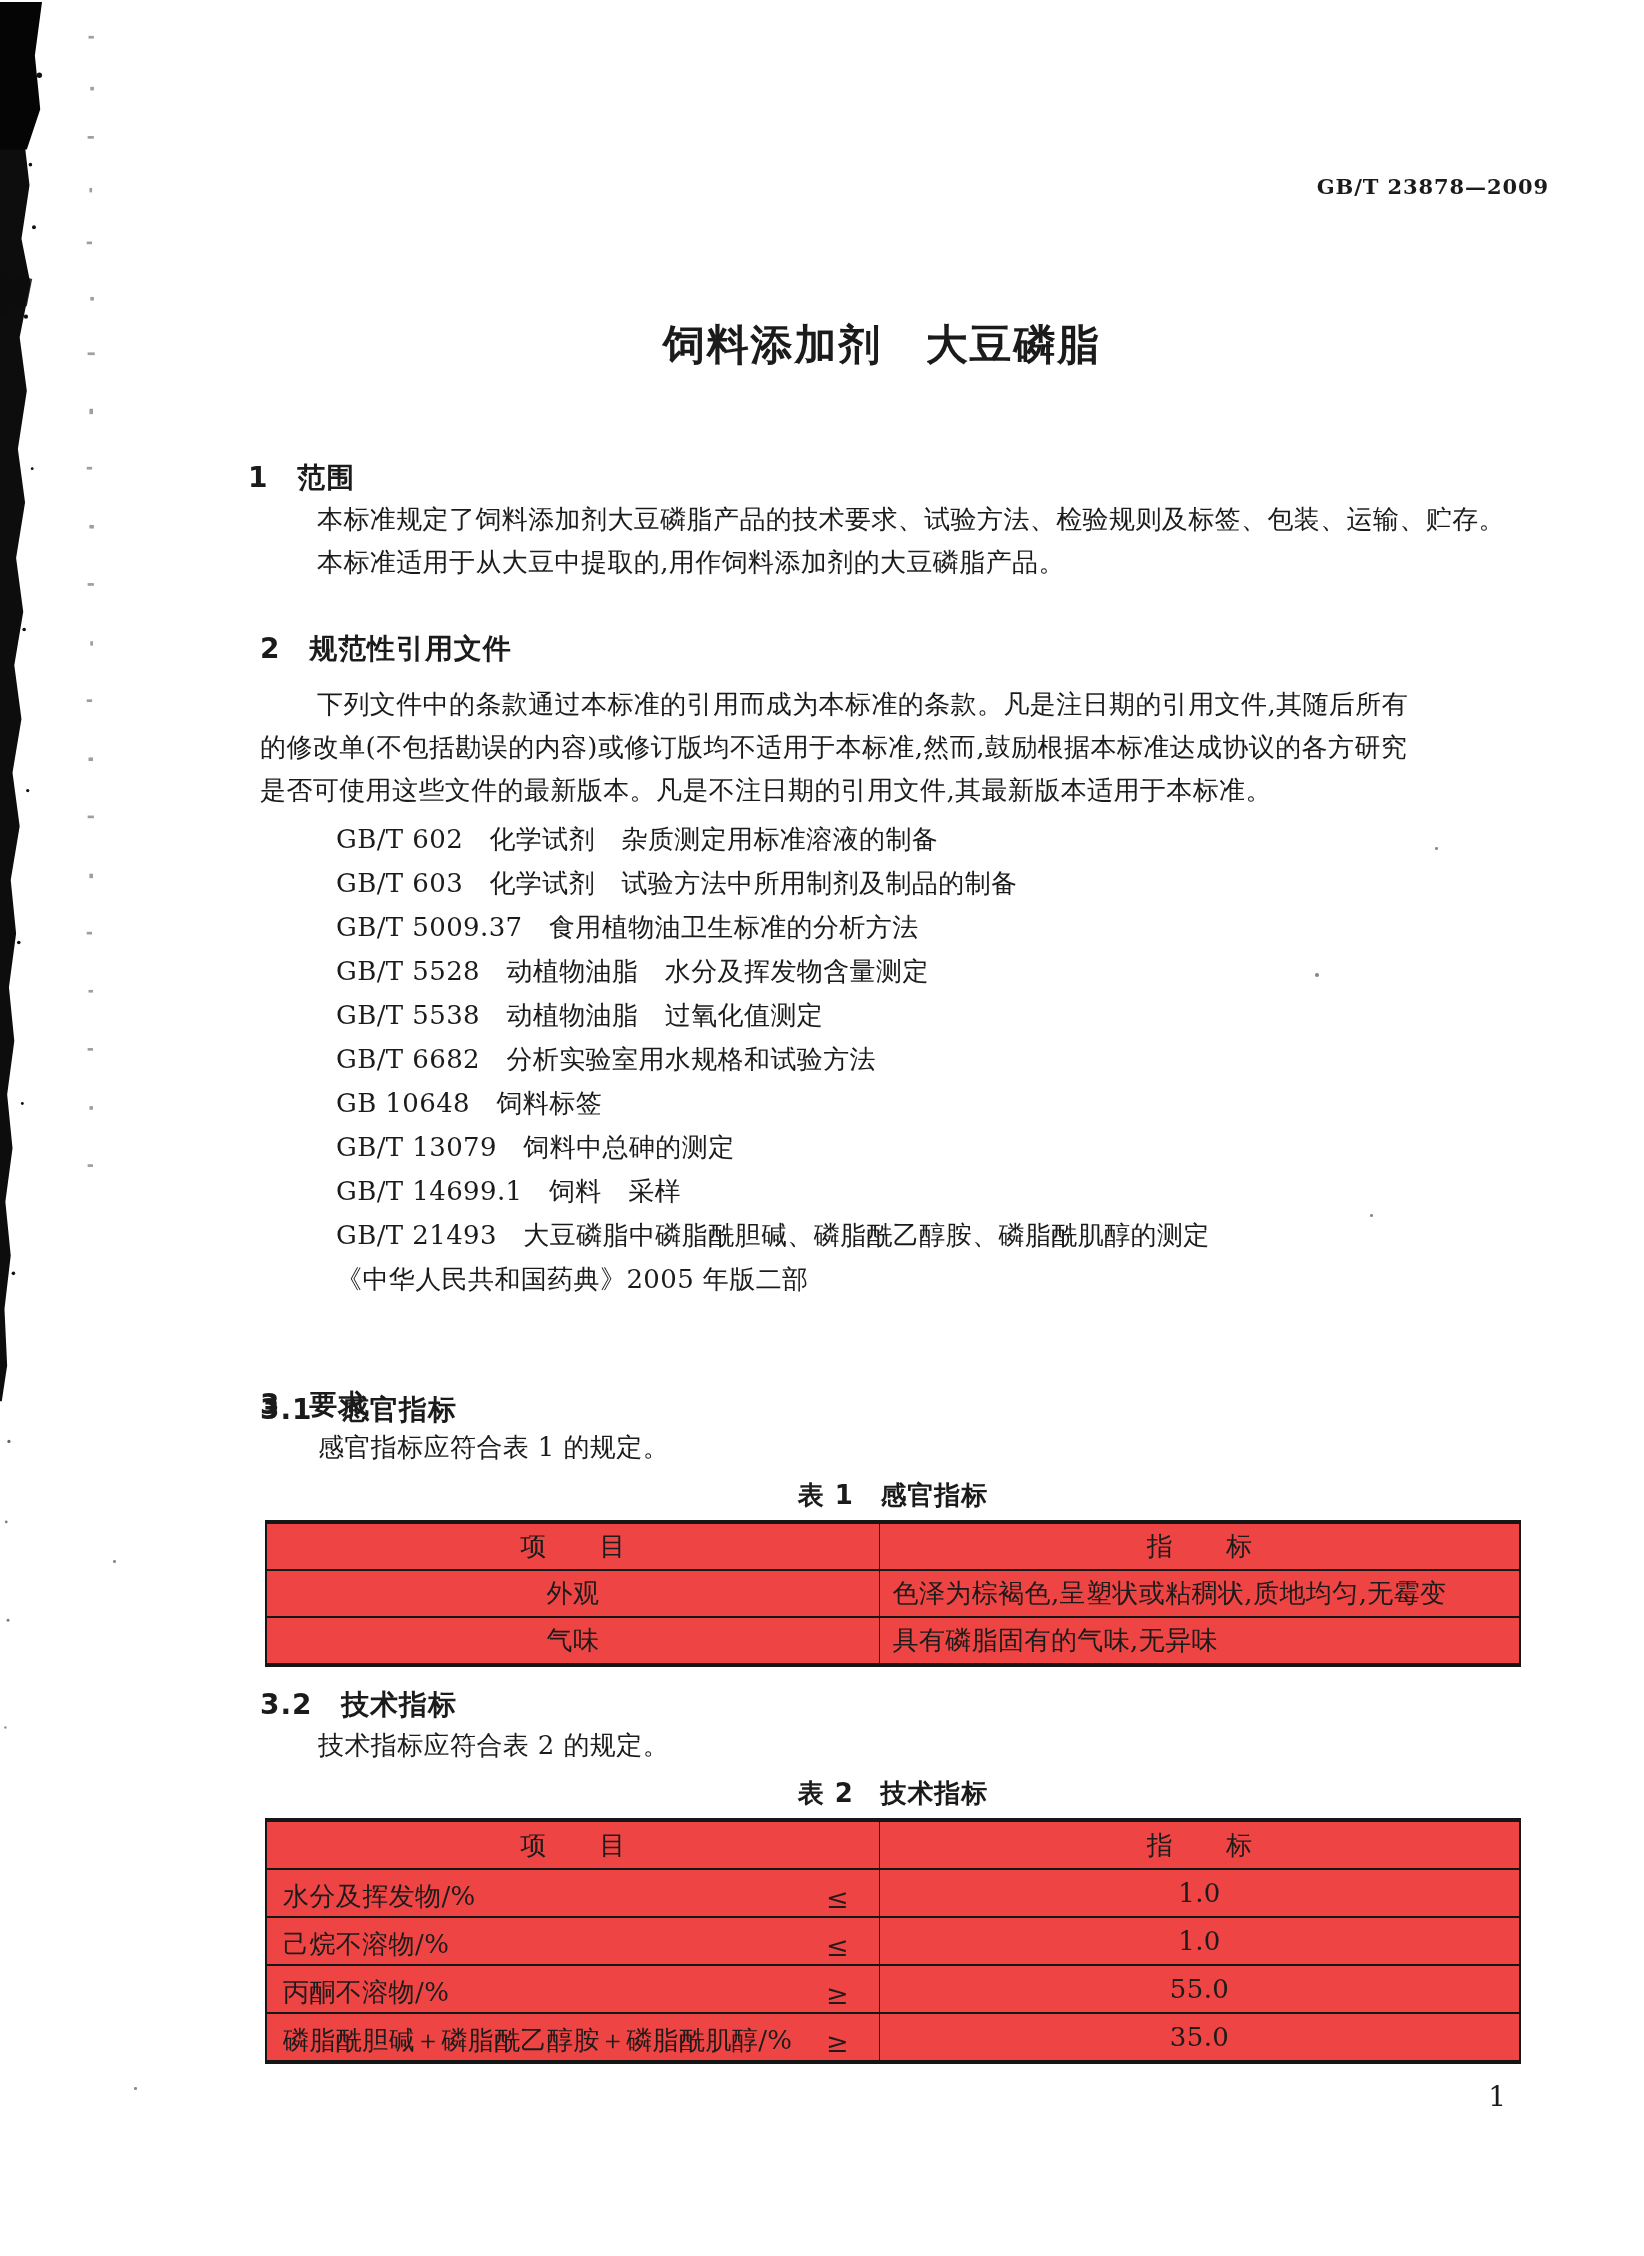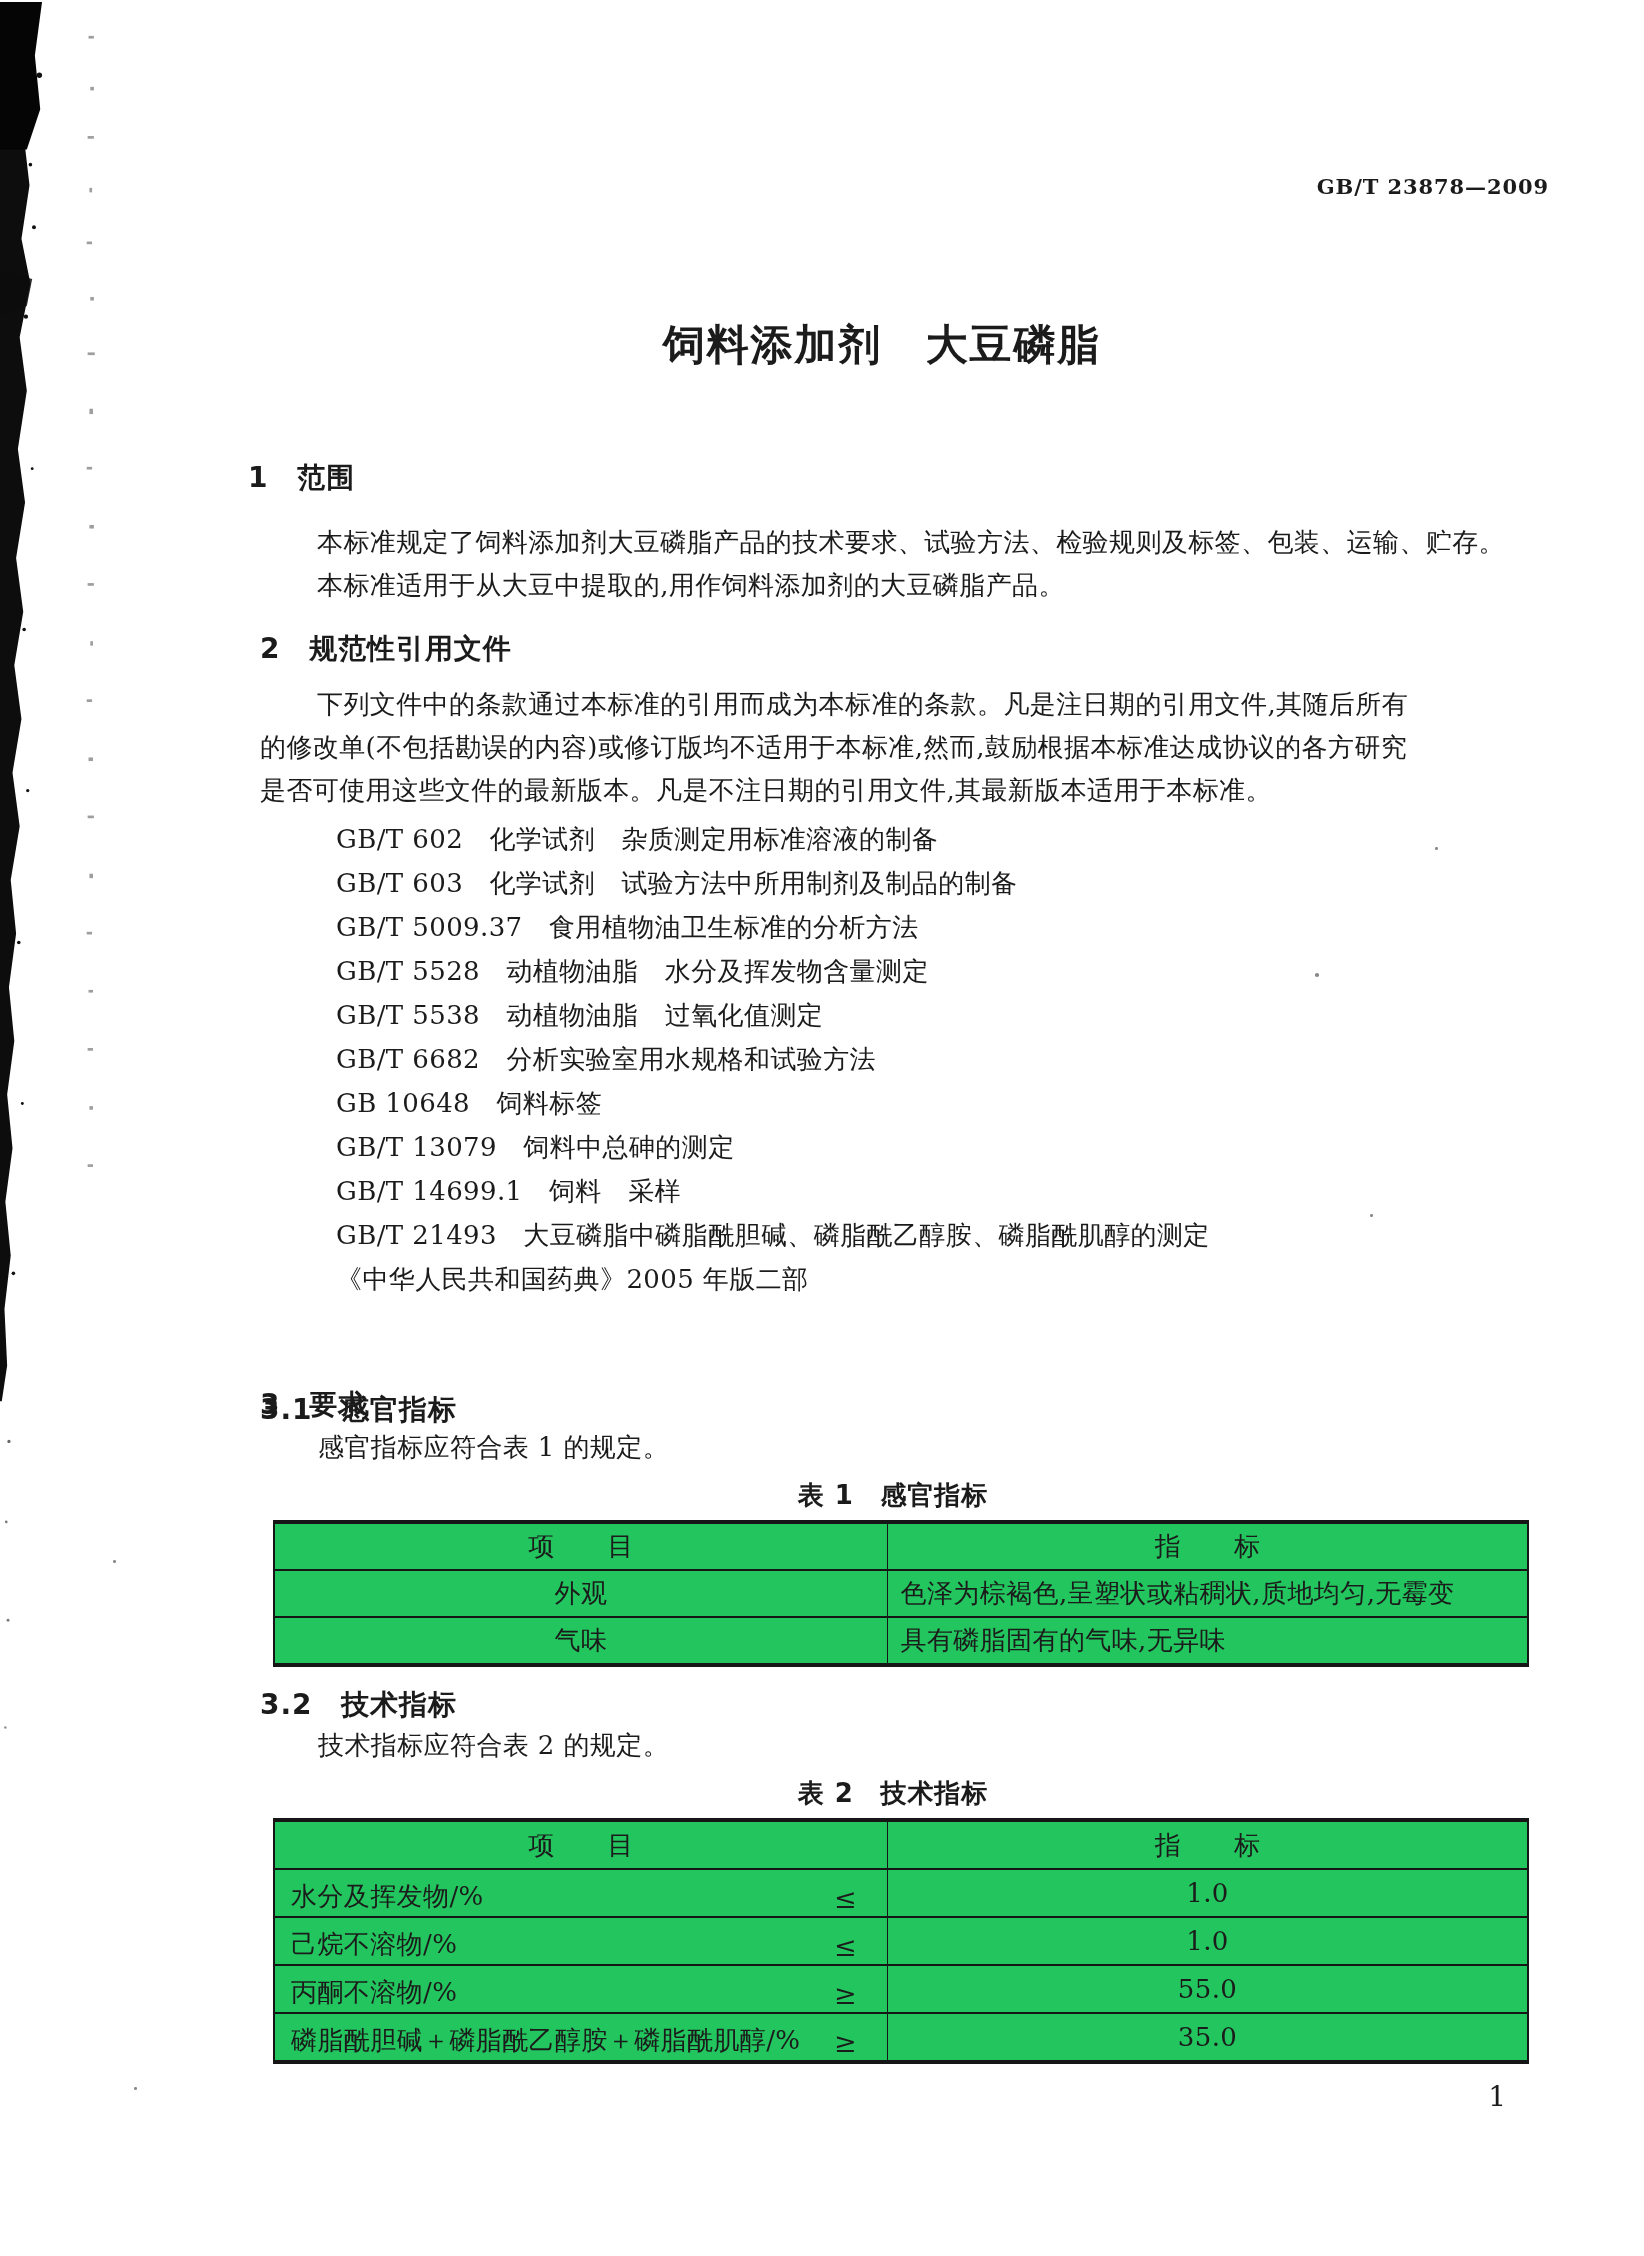"本标准规定了饲料添加剂大豆磷脂产品的技术要求、试验方法、检验规则及标签、包装、运" div.abs { top: 521px -> 498px }
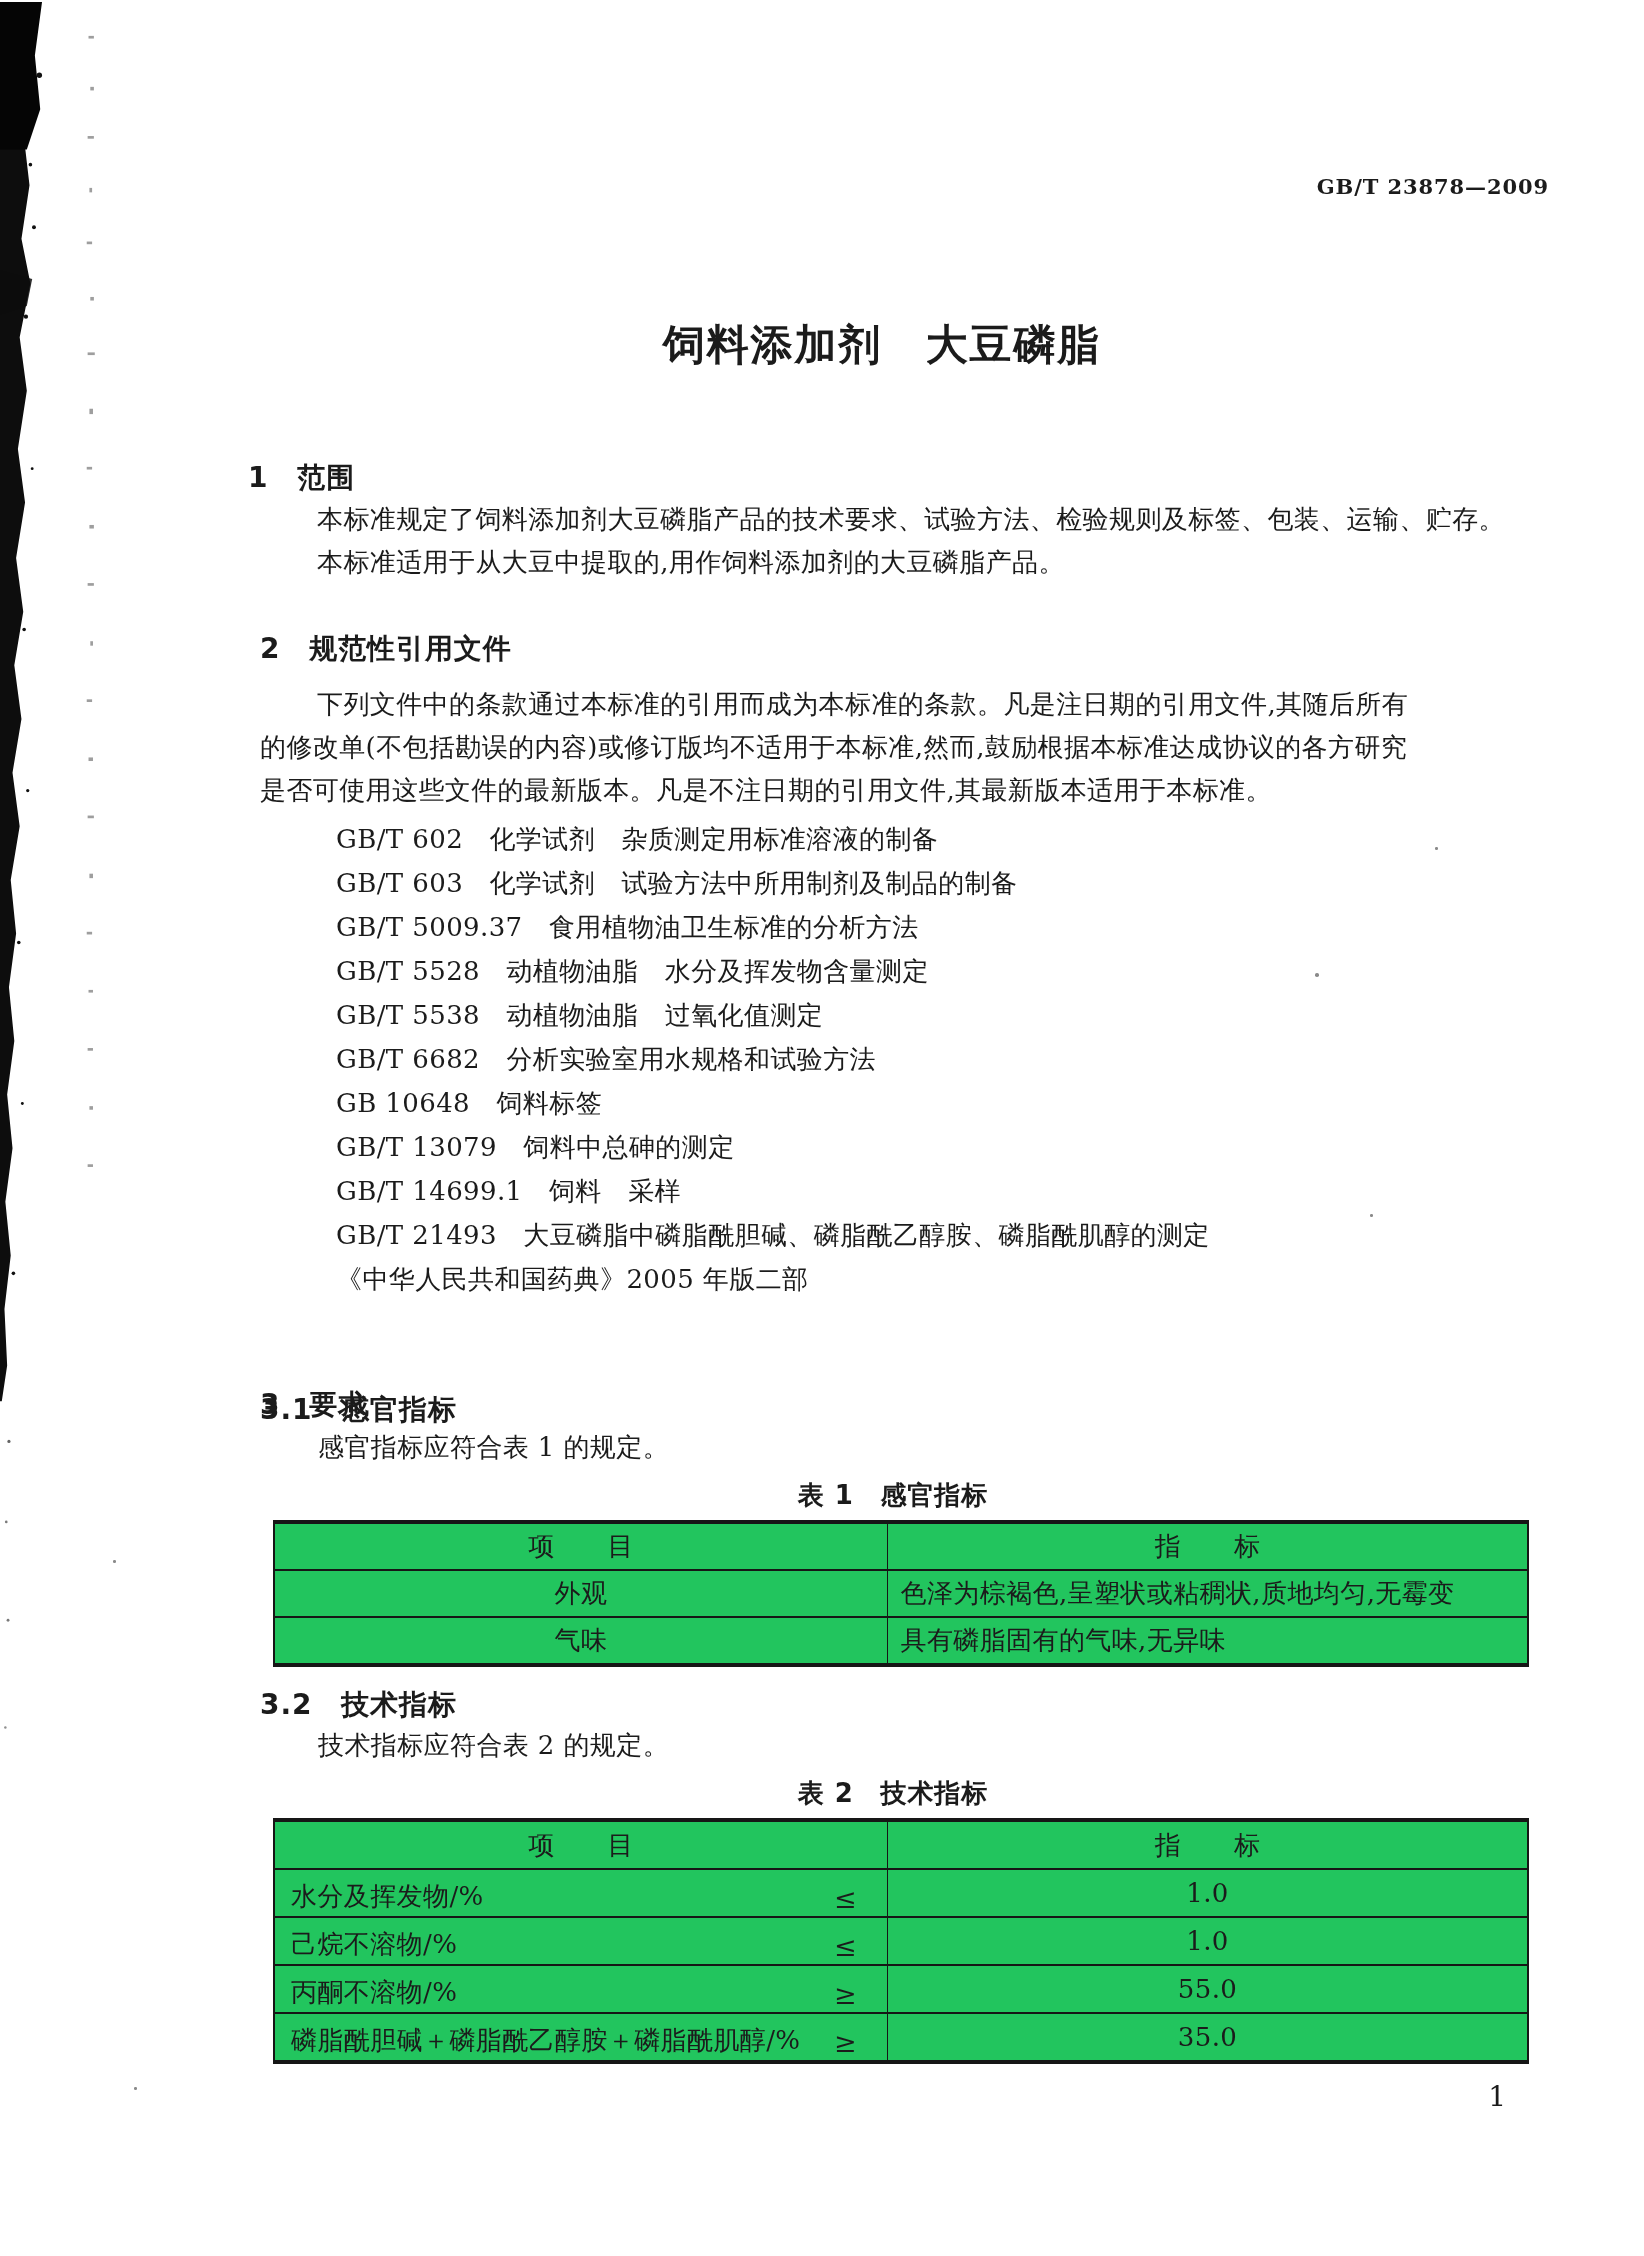"项 目" .std-table { background: #22c55e -> #ef4444; margin-left: 8px -> none }
